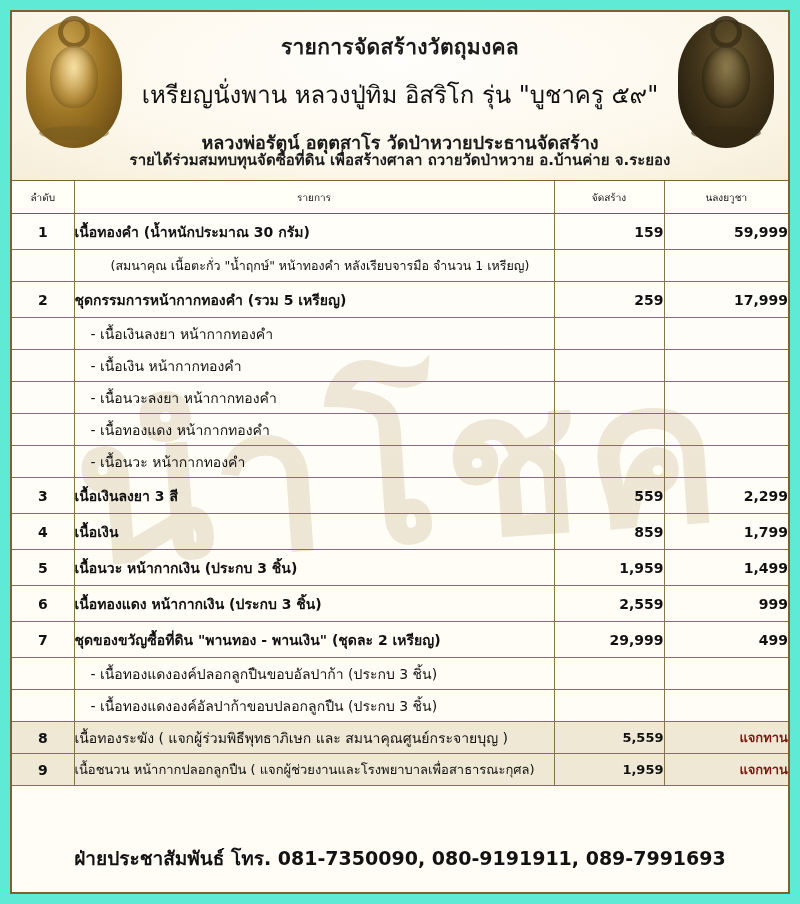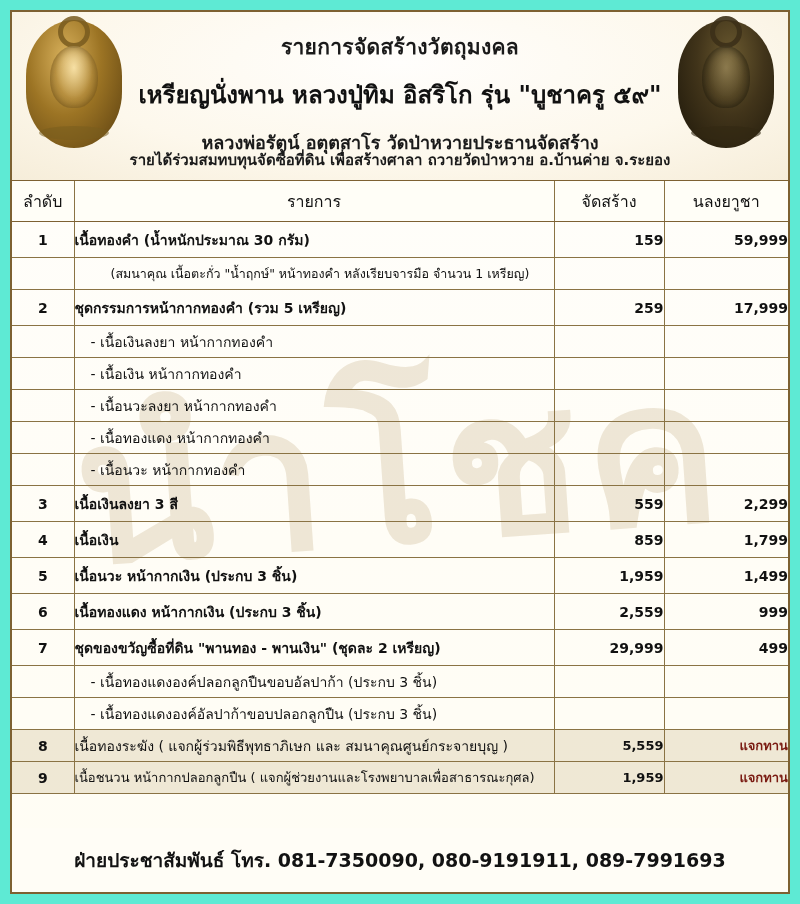"เหรียญนั่งพาน หลวงปู่ทิม อิสริโก รุ่น" .title-2 { font-weight: bold -> normal }
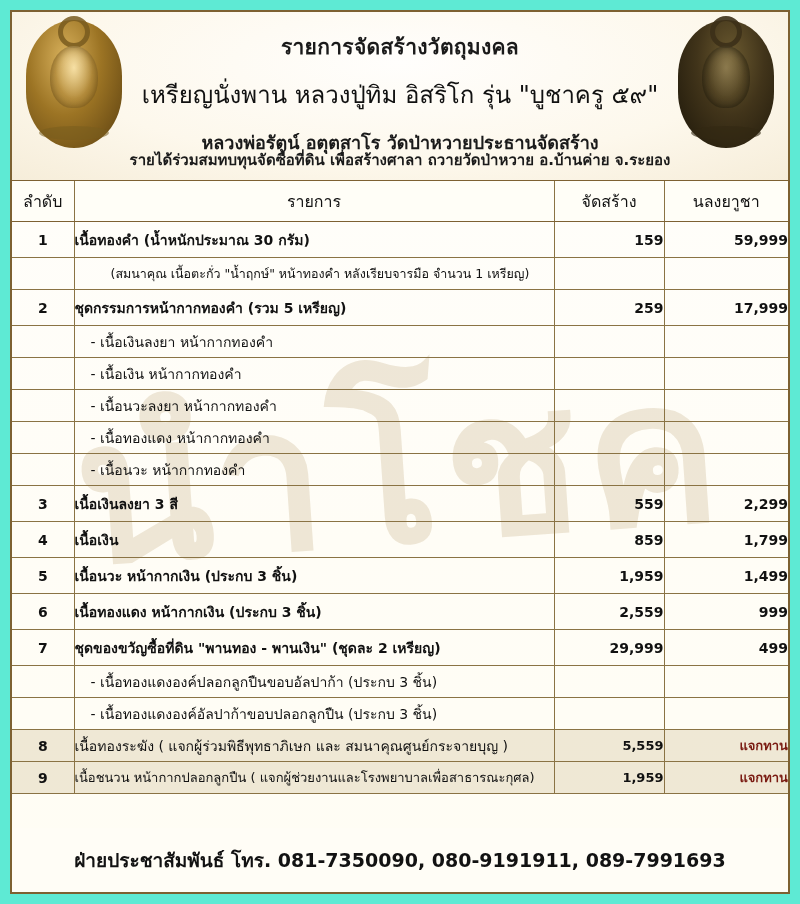"ลำดับ" table.main th { font-size: 16px -> 10px; height: 40px -> 32px }
